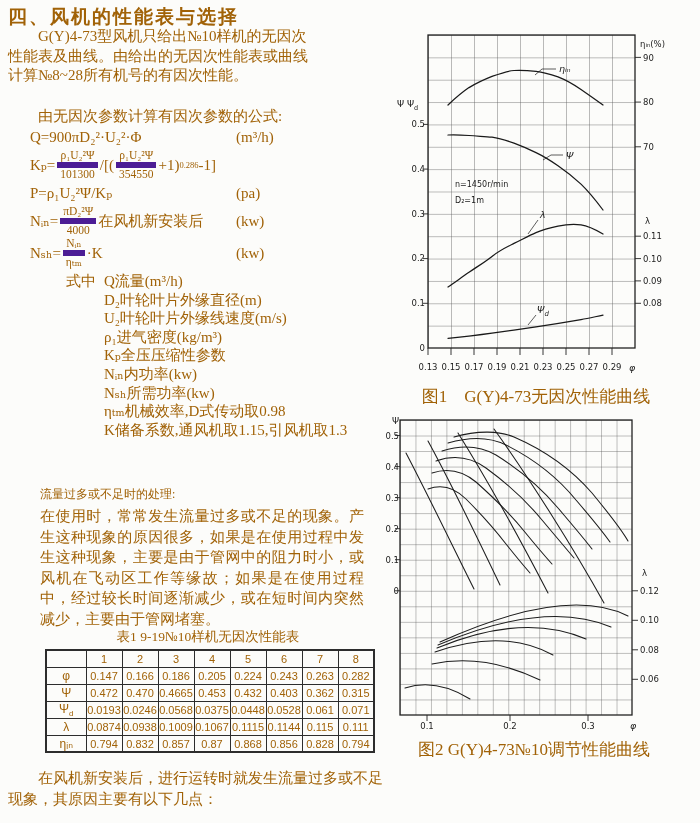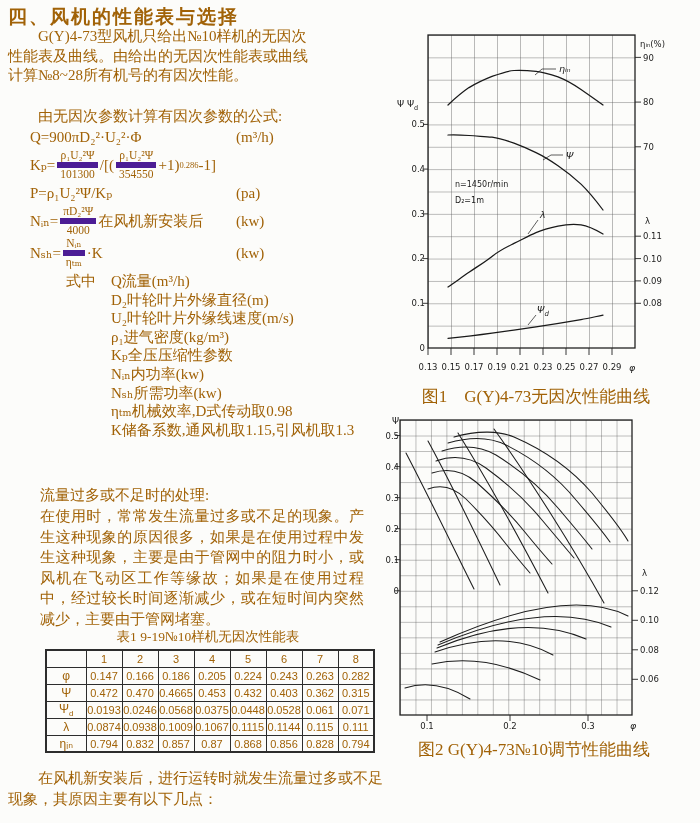"式中" .wlabel { margin-right: 15px -> 8px }
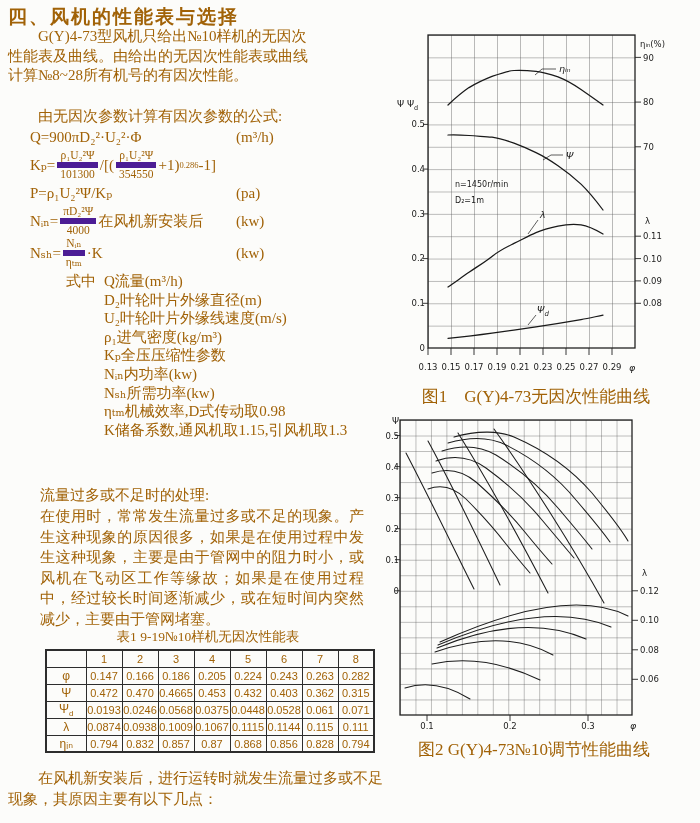"流量过多或不足时的处理:" .flow-head { font-size: 15px -> 12px }
